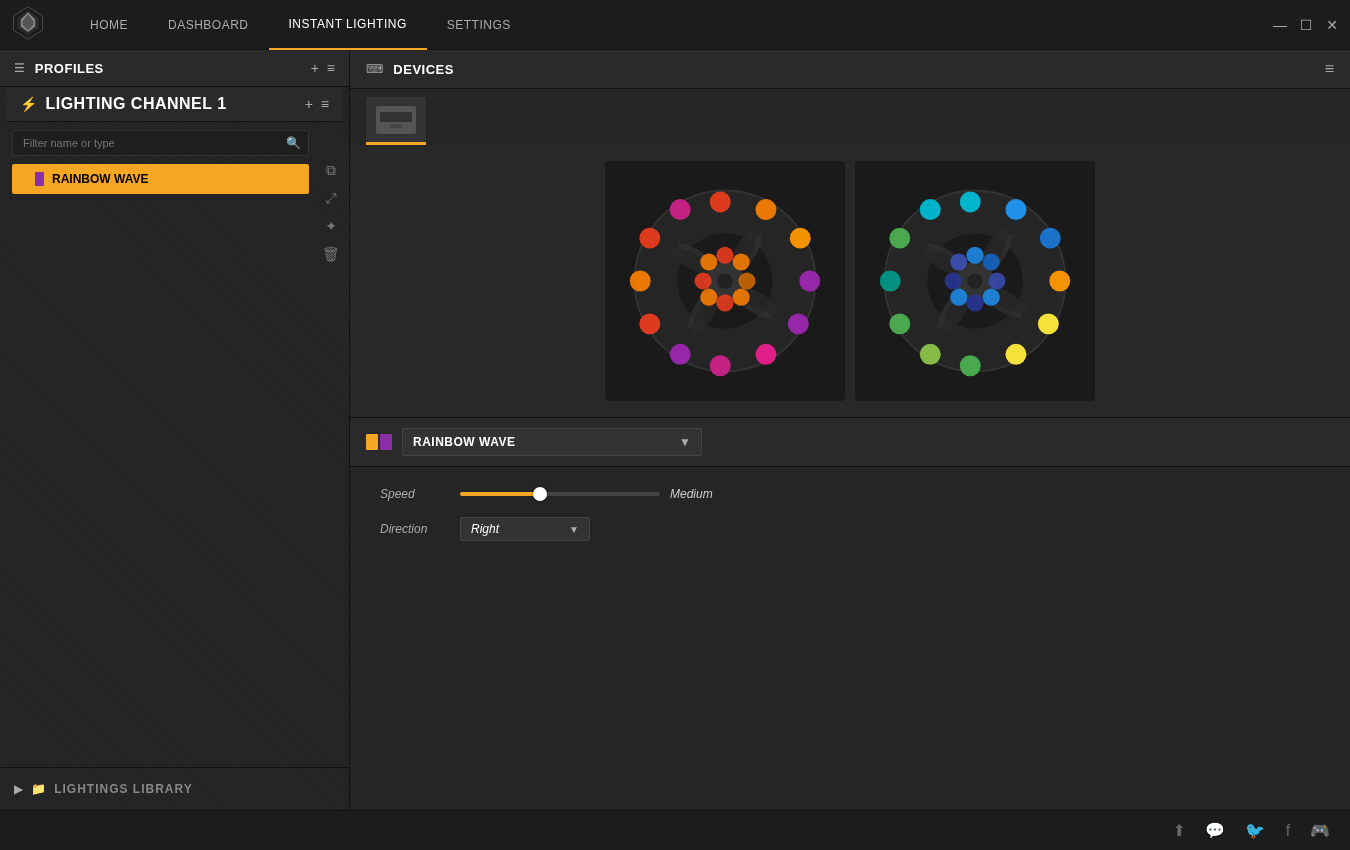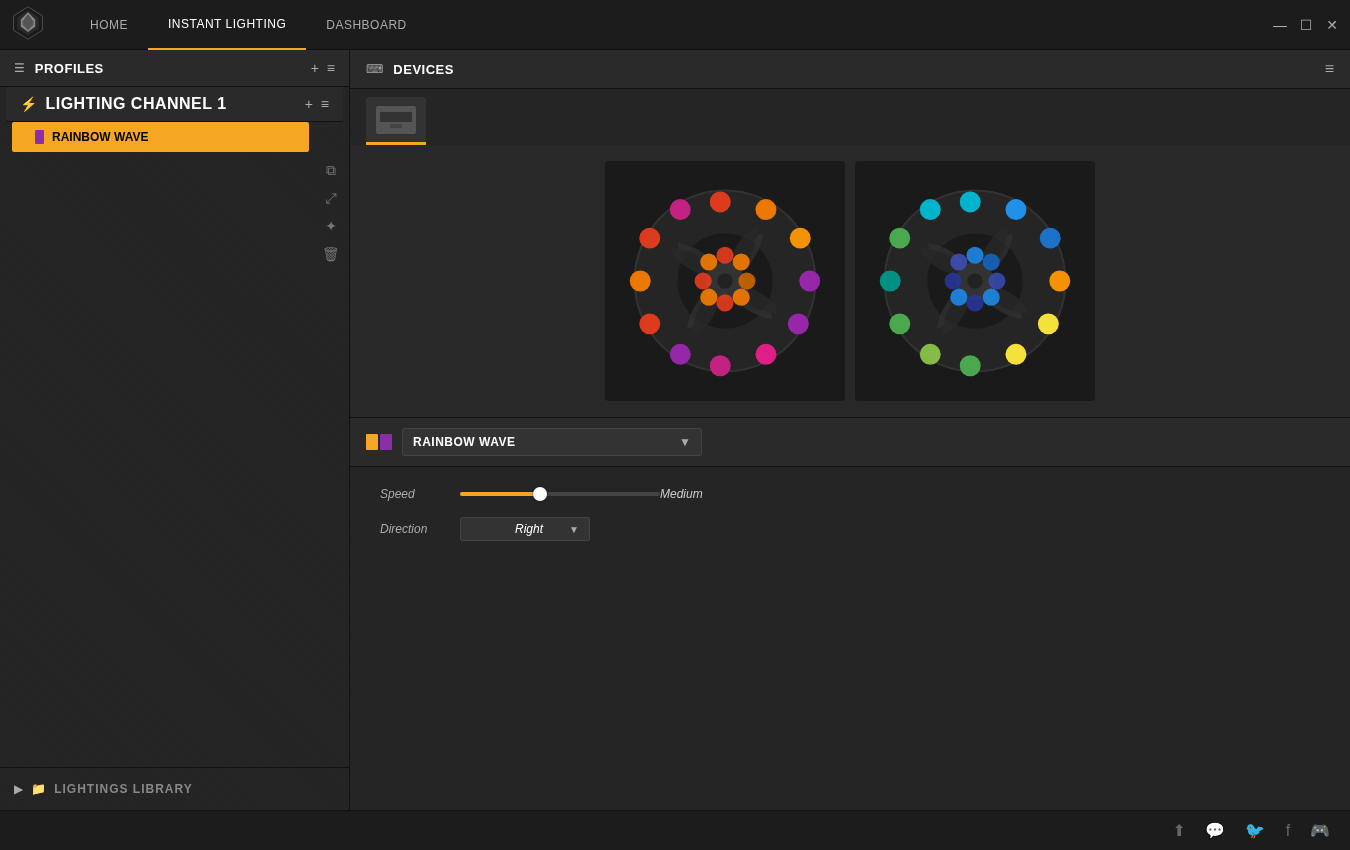"INSTANT LIGHTING" div.nav-item { order: before "DASHBOARD" -> after "DASHBOARD" }
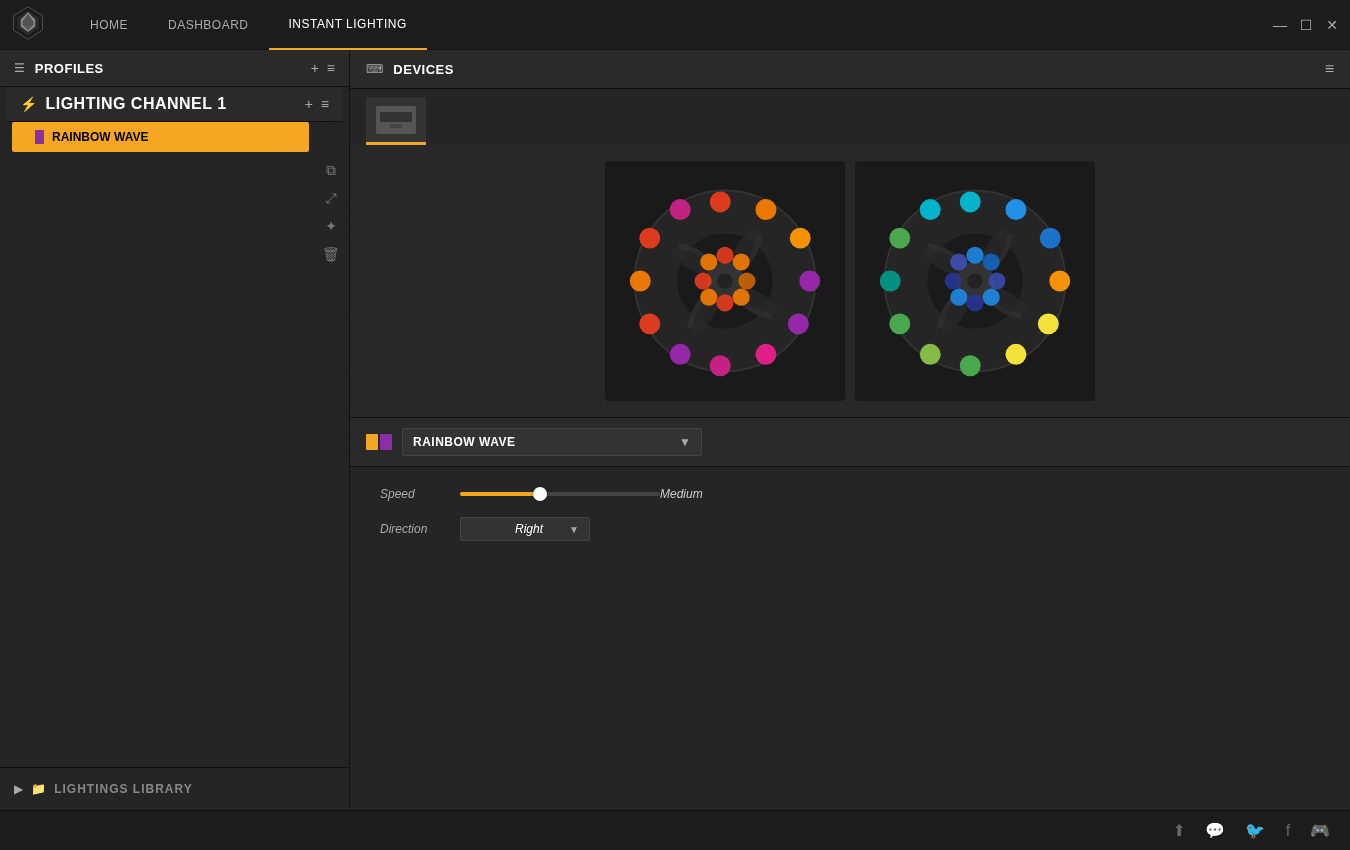"SETTINGS" div.nav-item { html: none -> <div>SETTINGS</div> }
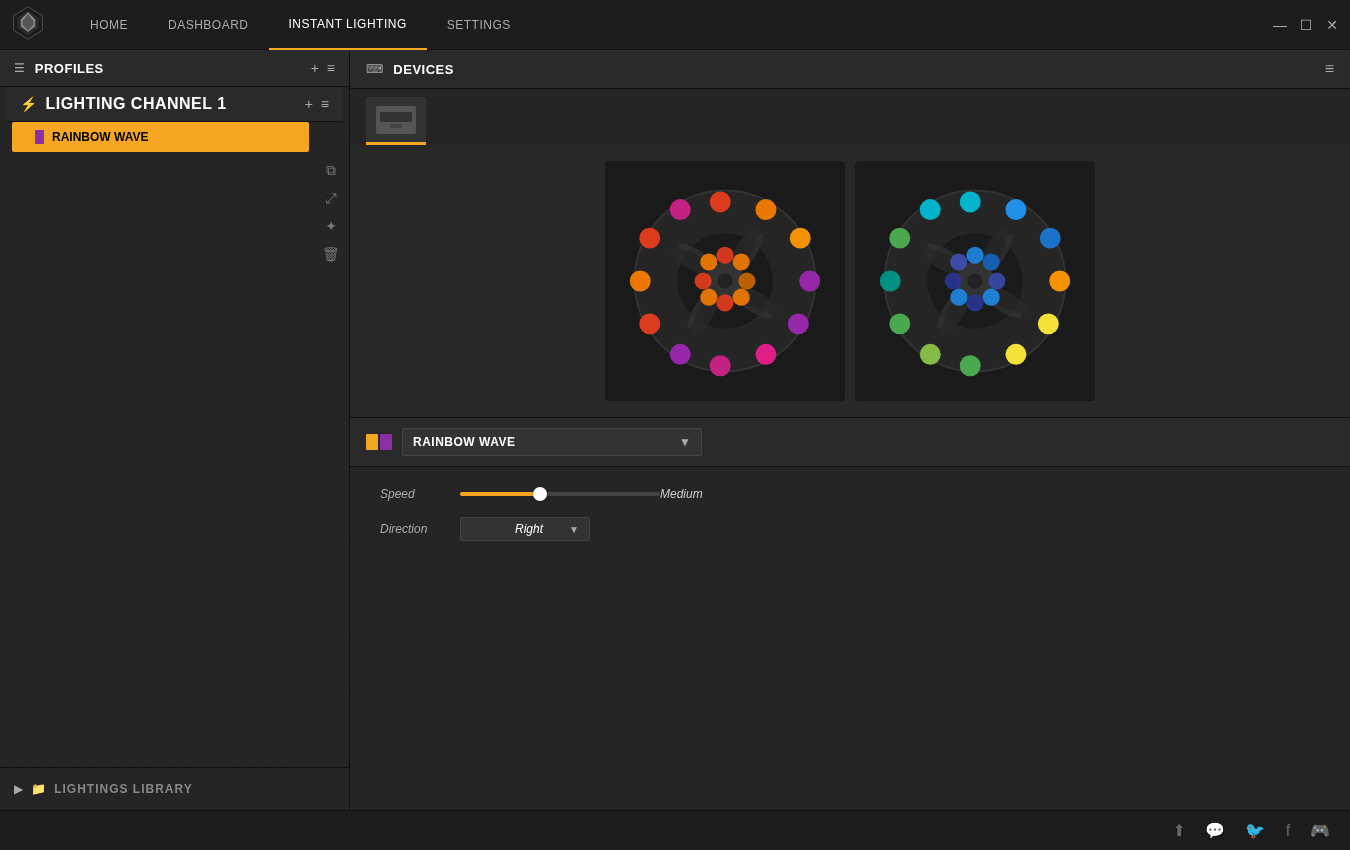"Filter name or type" div.filter-container { html: none -> <div> <input> <span>🔍</span> </div> }
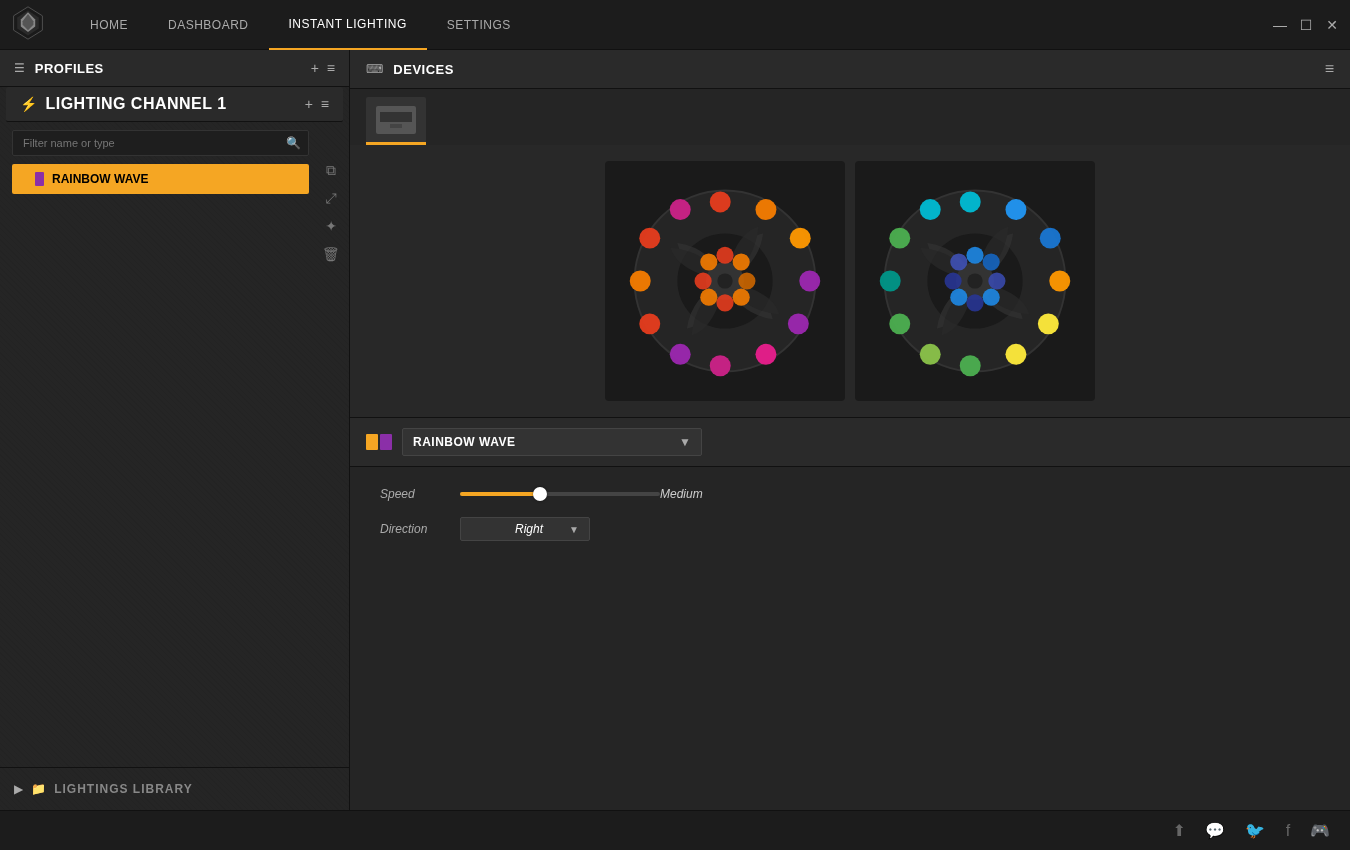"Medium" .setting-slider-container { gap: none -> 10px }
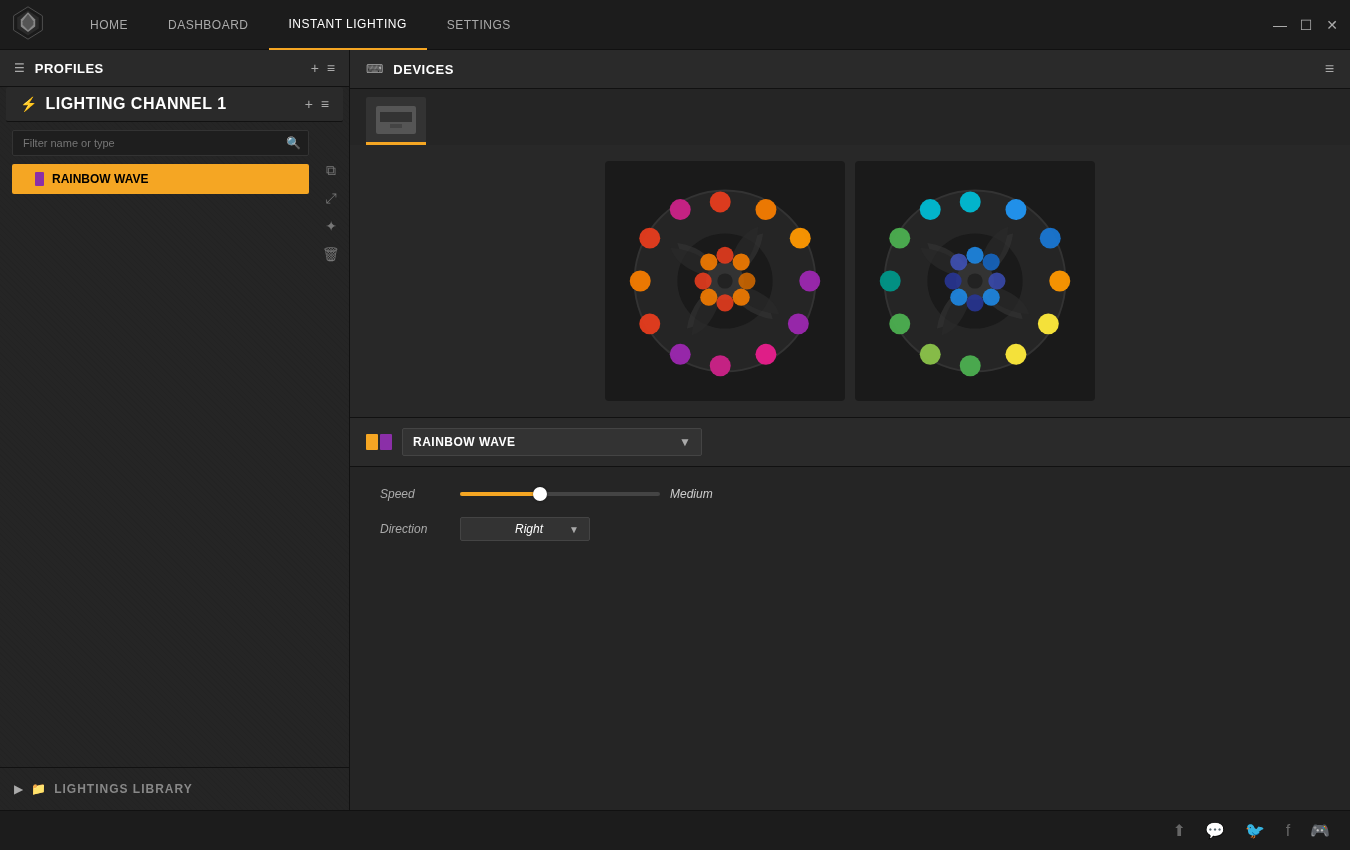"Right" .direction-select-label { margin-left: 44px -> none }
